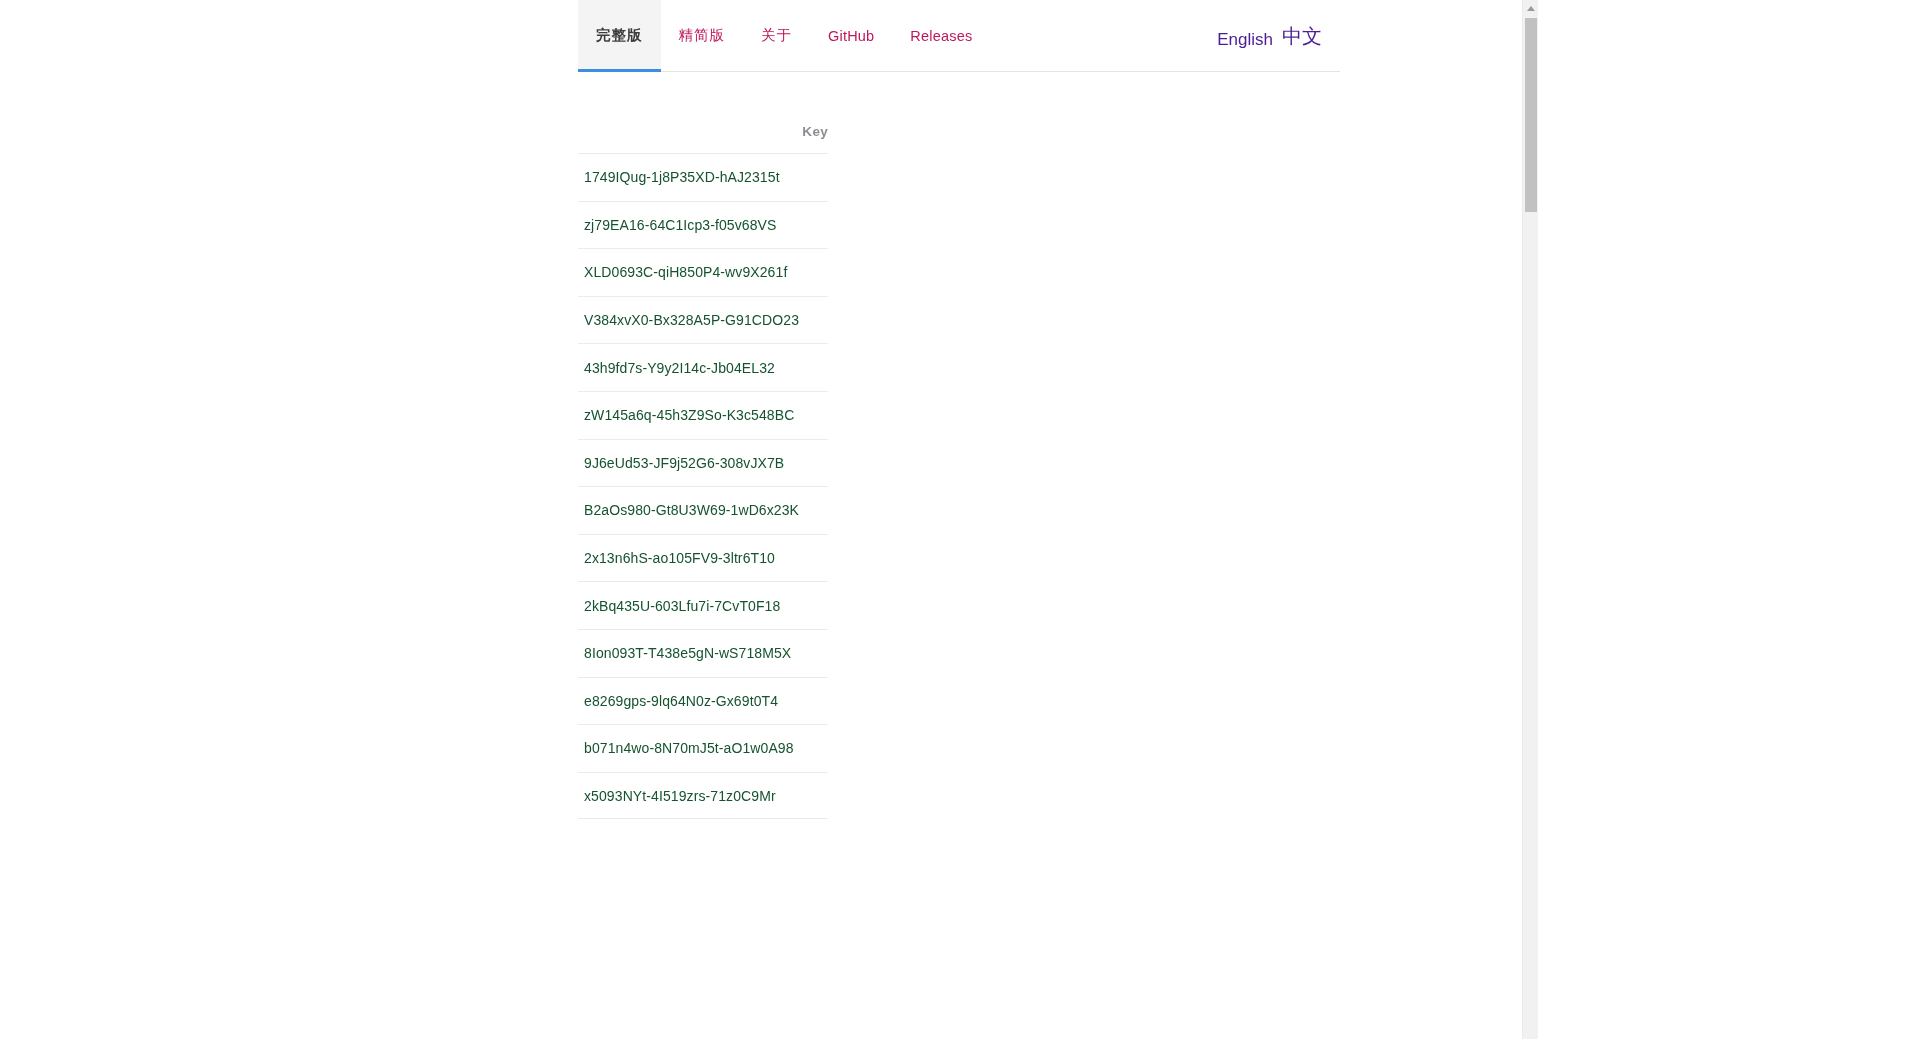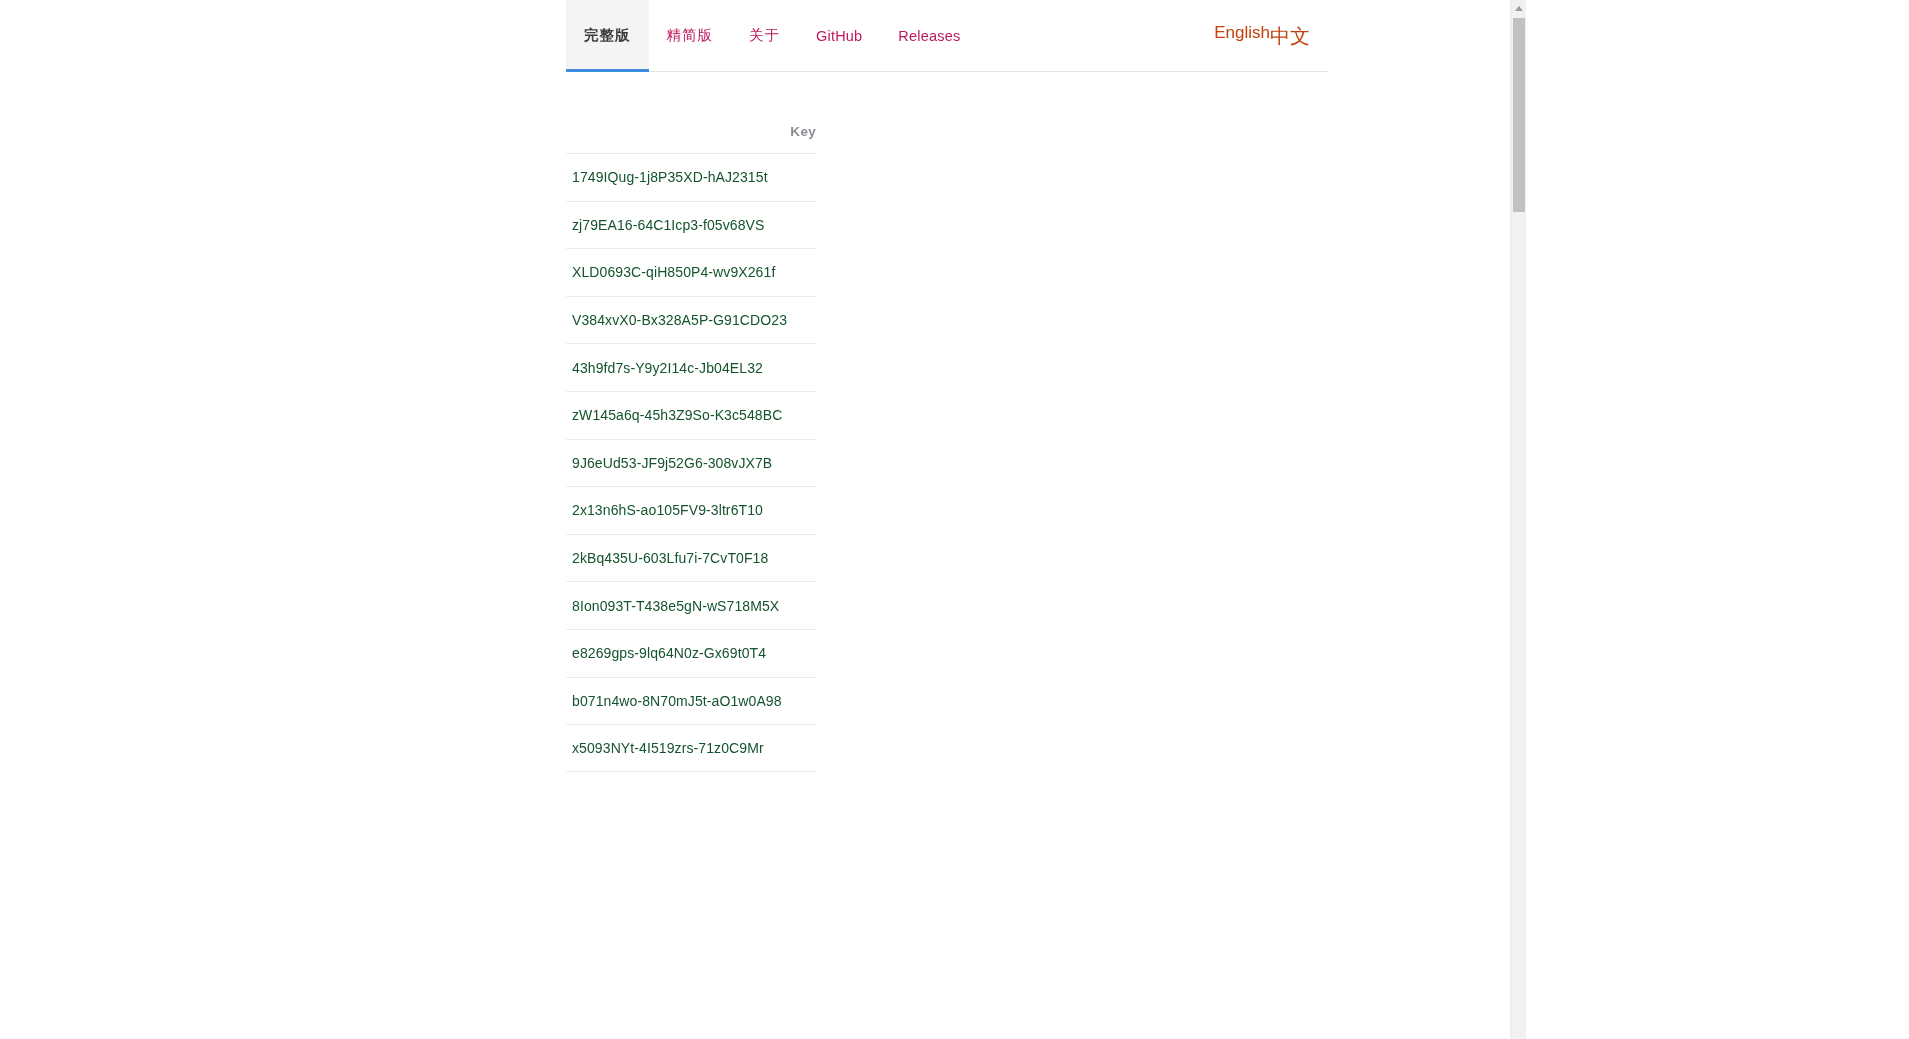"完整版" #app { margin-left: none -> 12px }
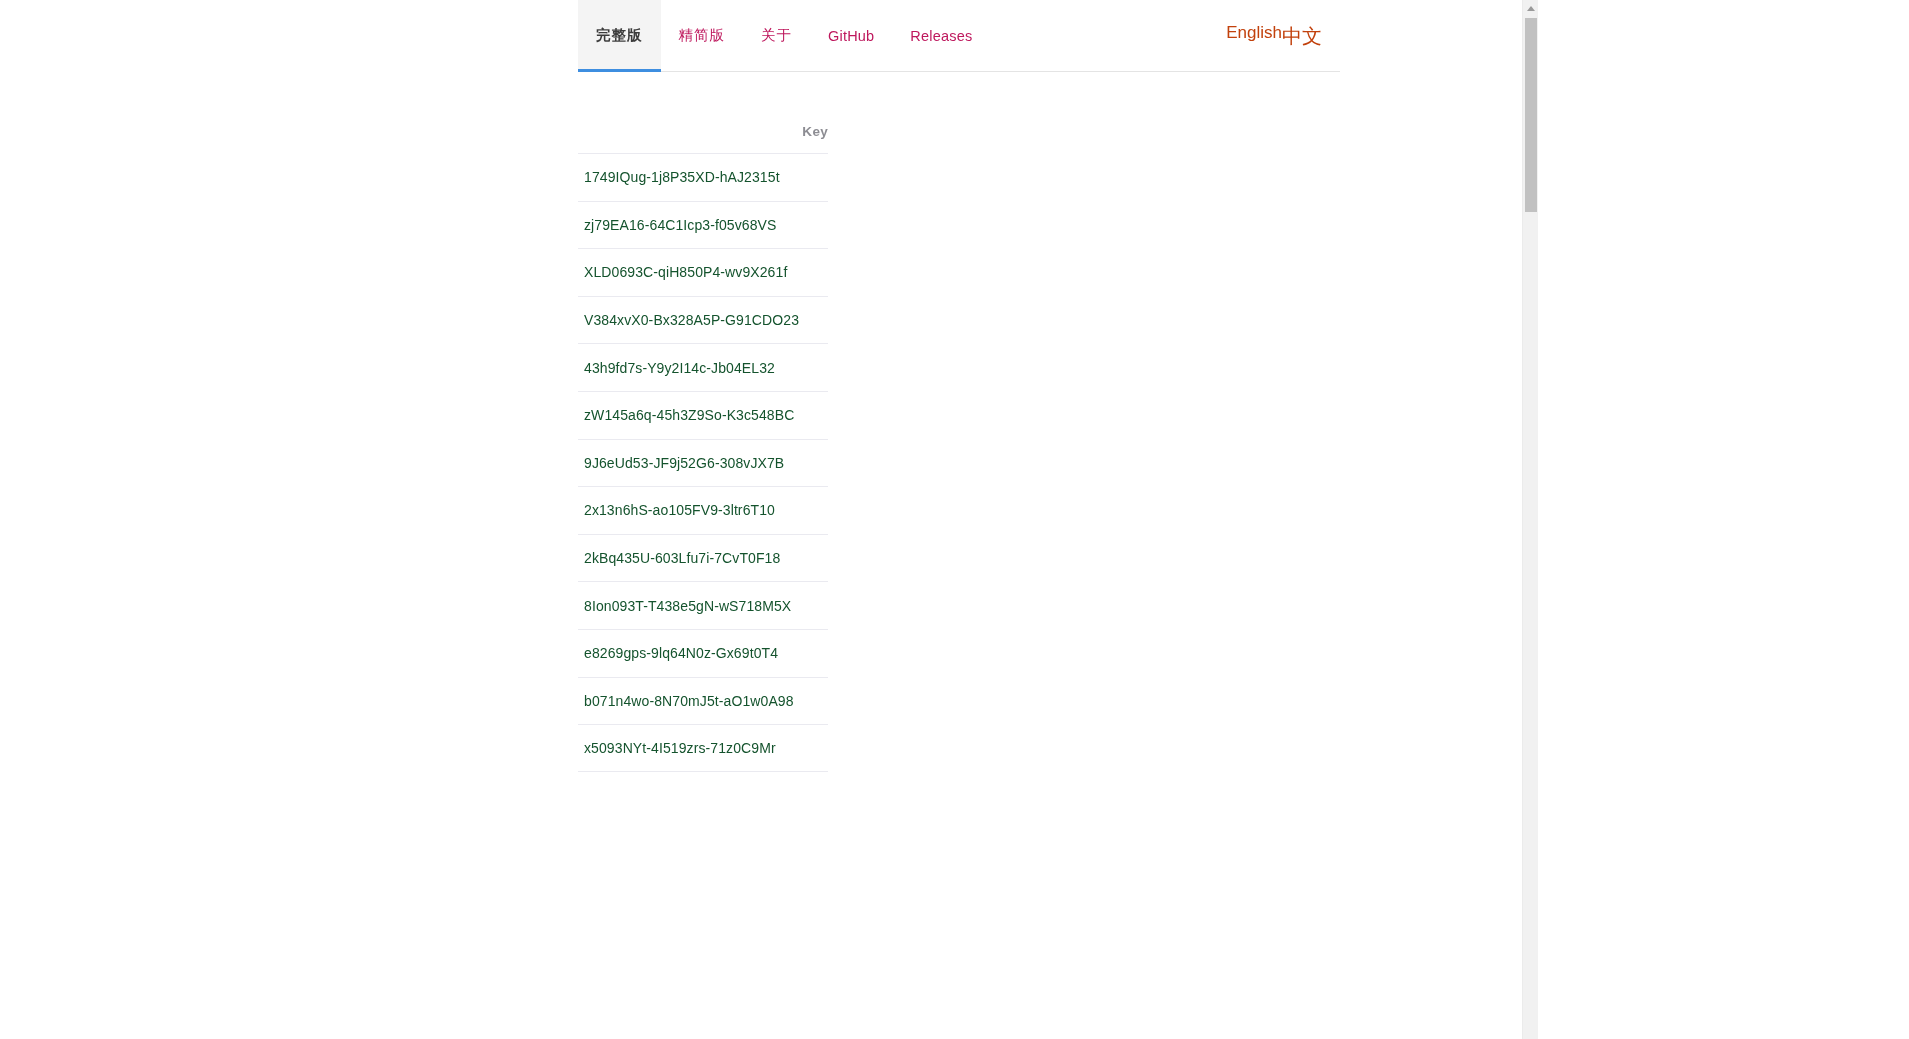"English" .lang { align-items: flex-start -> flex-end; color: #c2410c -> #4c1d95; gap: none -> 9px }
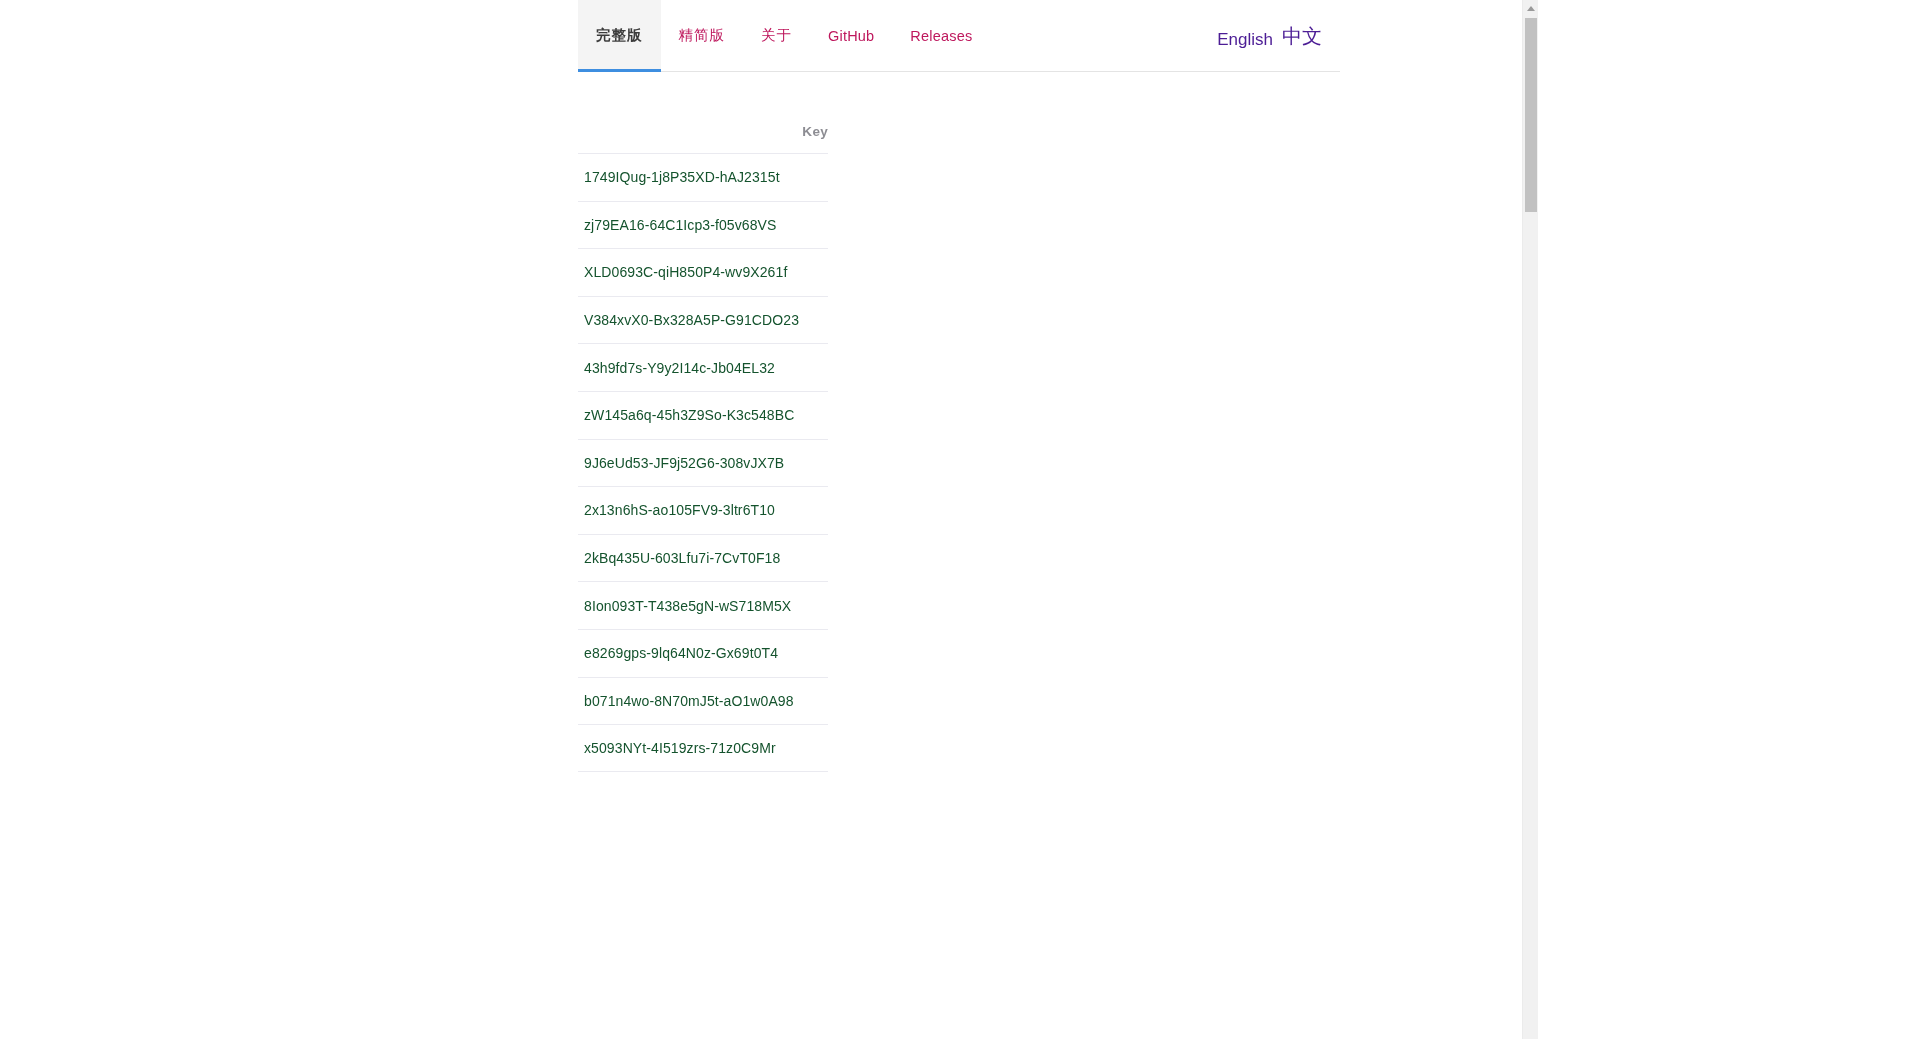"B2aOs980-Gt8U3W69-1wD6x23K" div.row { html: none -> <div>B2aOs980-Gt8U3W69-1wD6x23K</div> }
